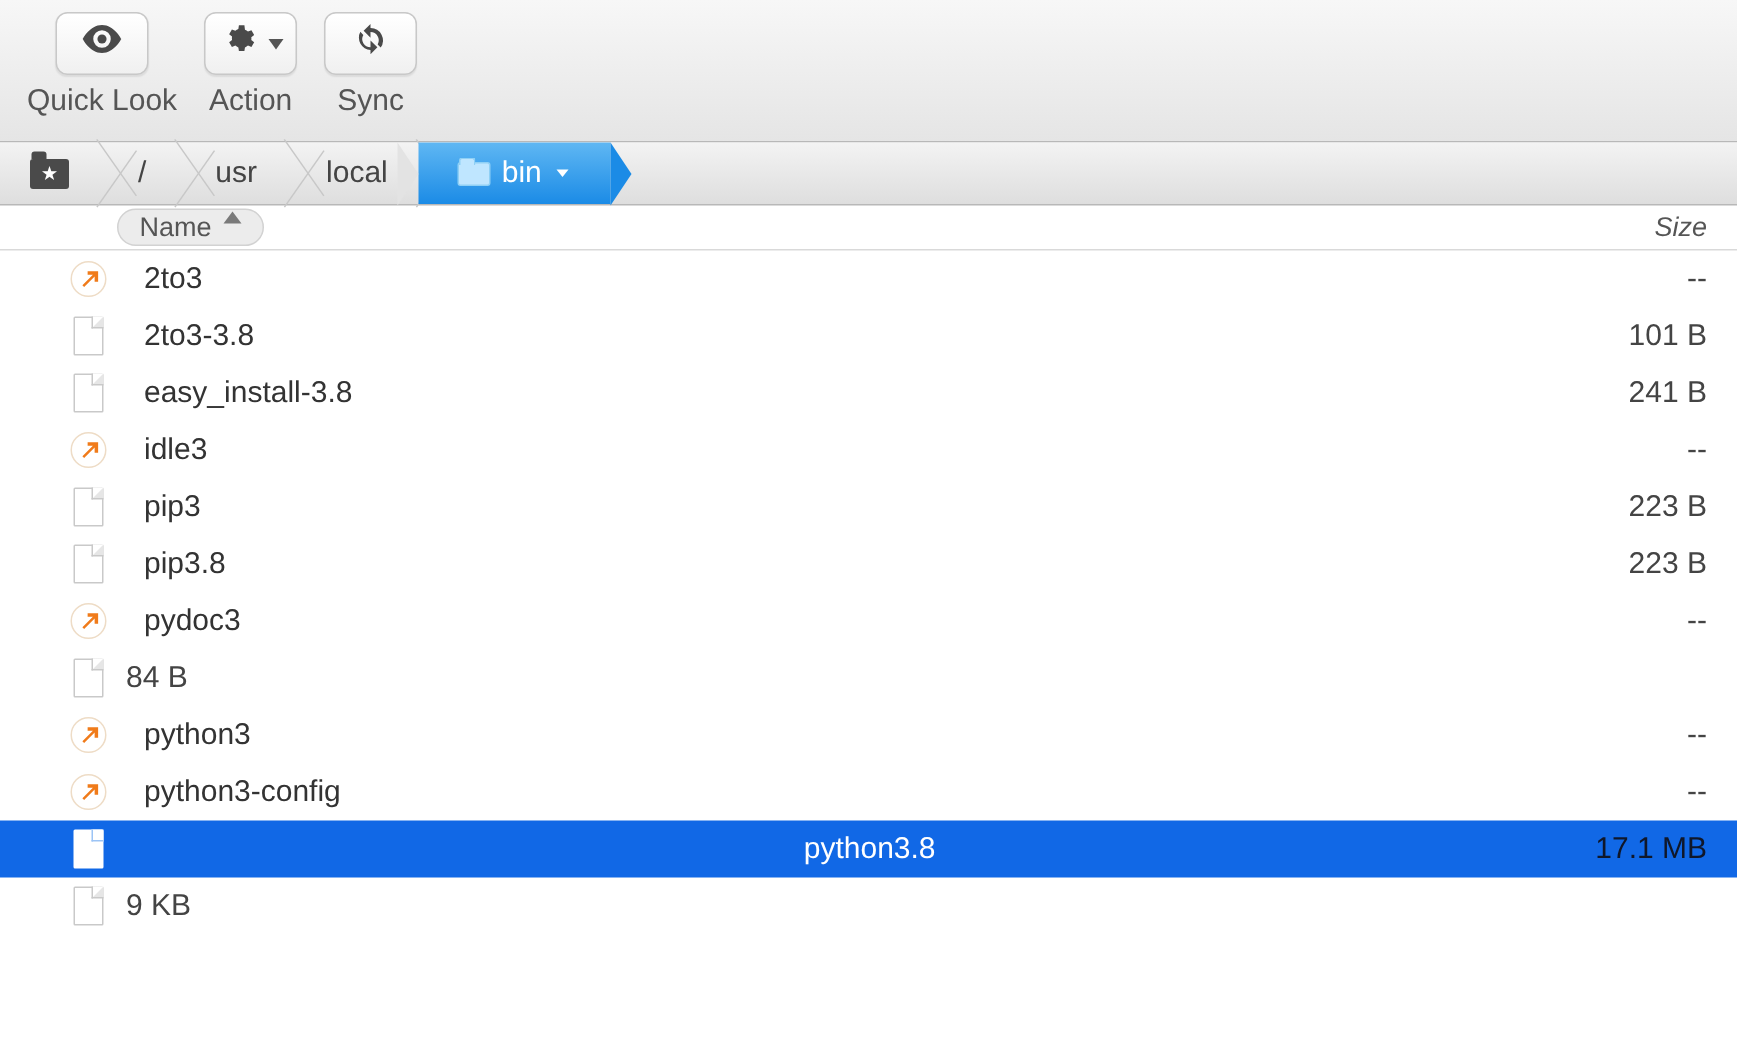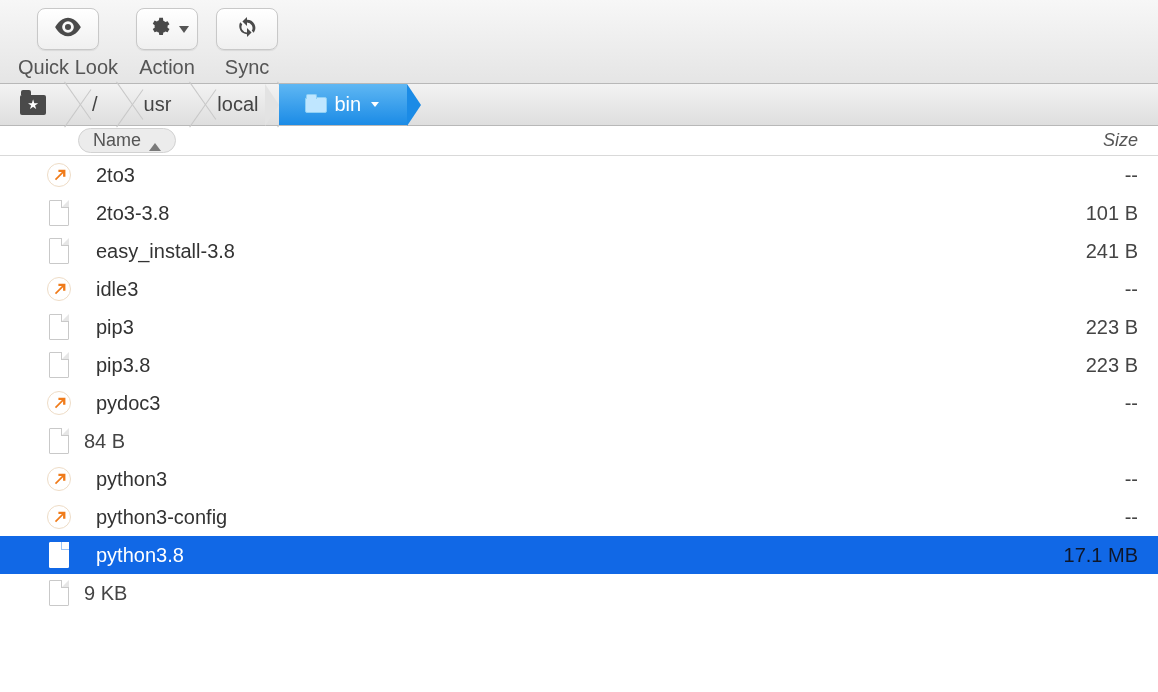"Quick Look" .toolbar { height: 84px -> 95px }
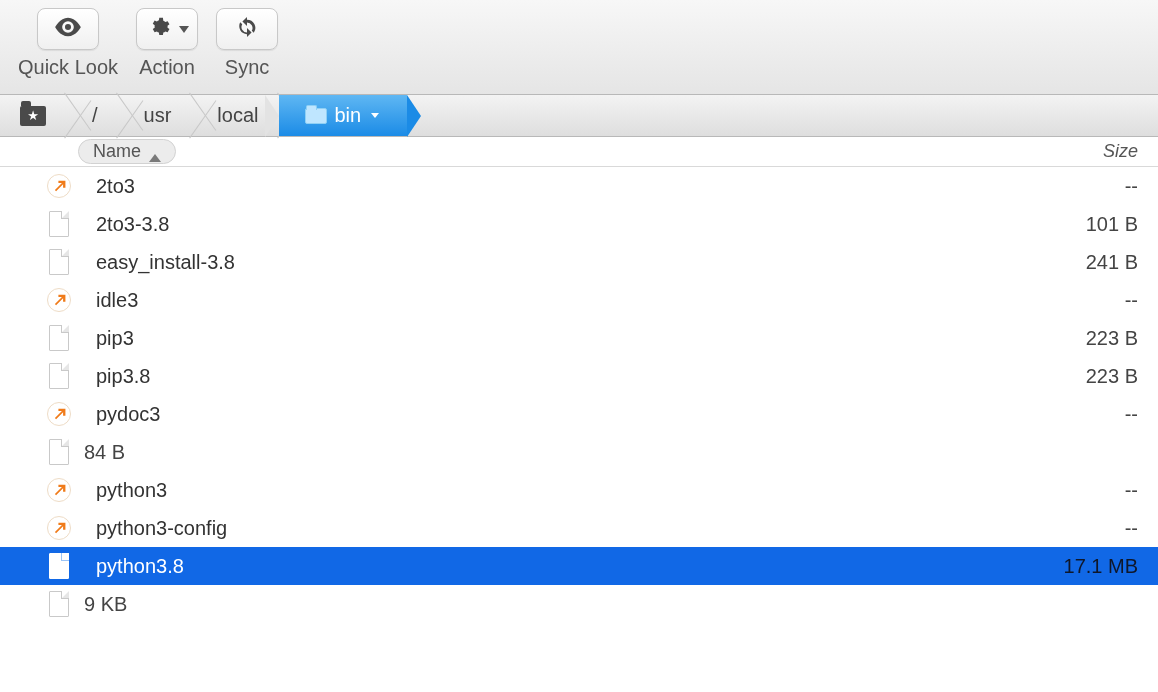"Name" .name-pill { align-items: flex-end -> flex-start }
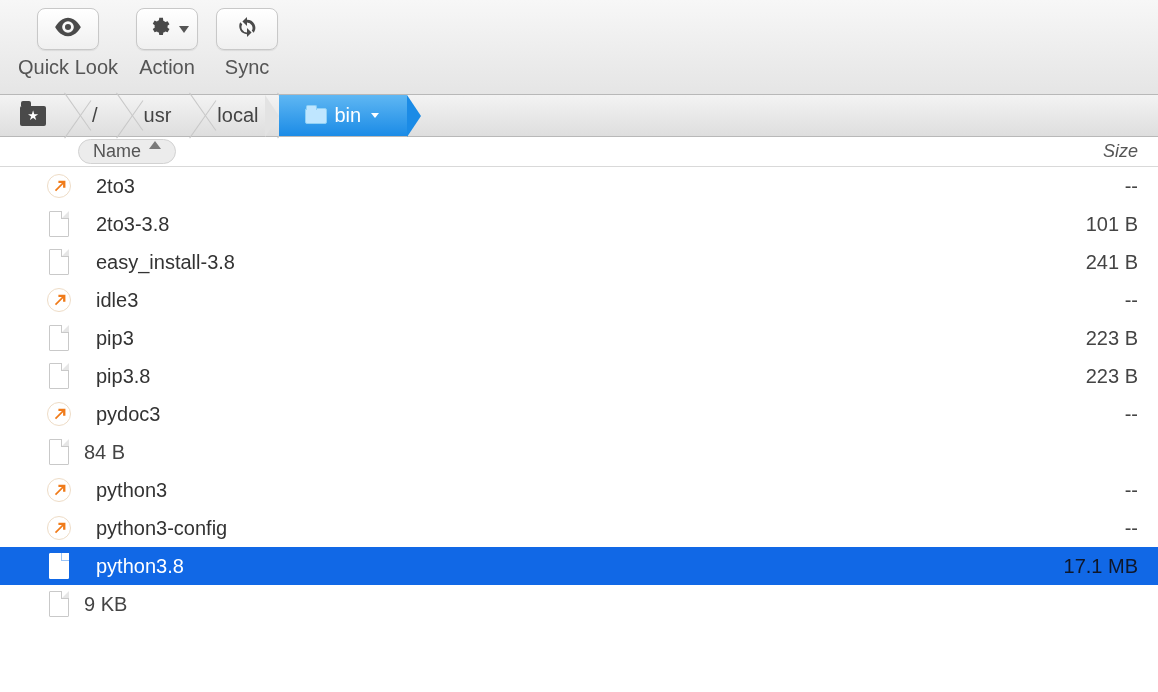"python3.8" .row.selected { text-align: none -> center }
